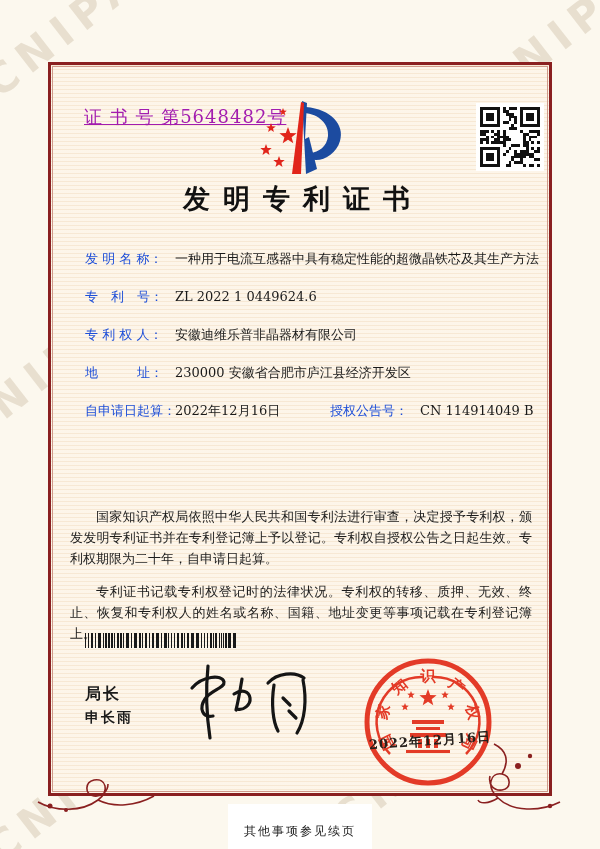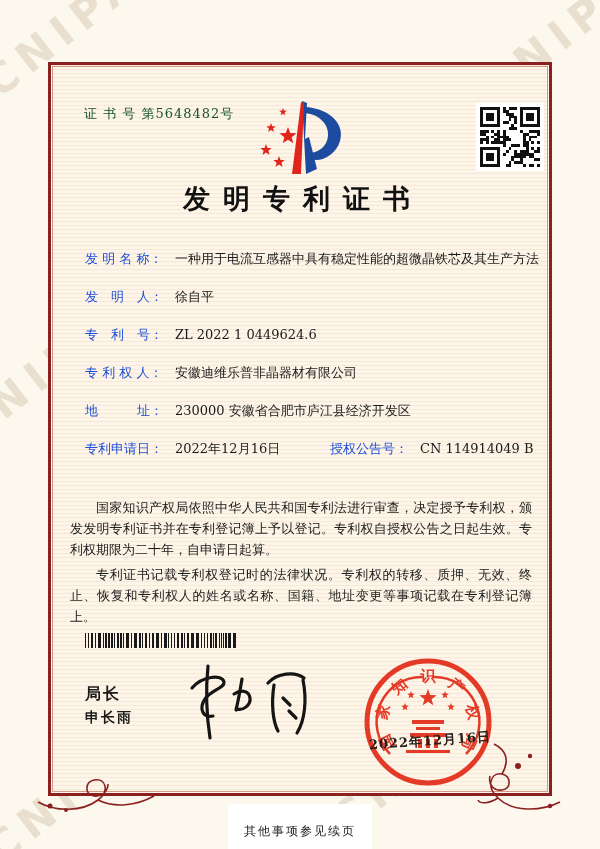"证 书 号 第5648482号" .cert-no { color: #14532d -> #a21caf; font-size: 13px -> 18px; text-decoration: none -> underline }
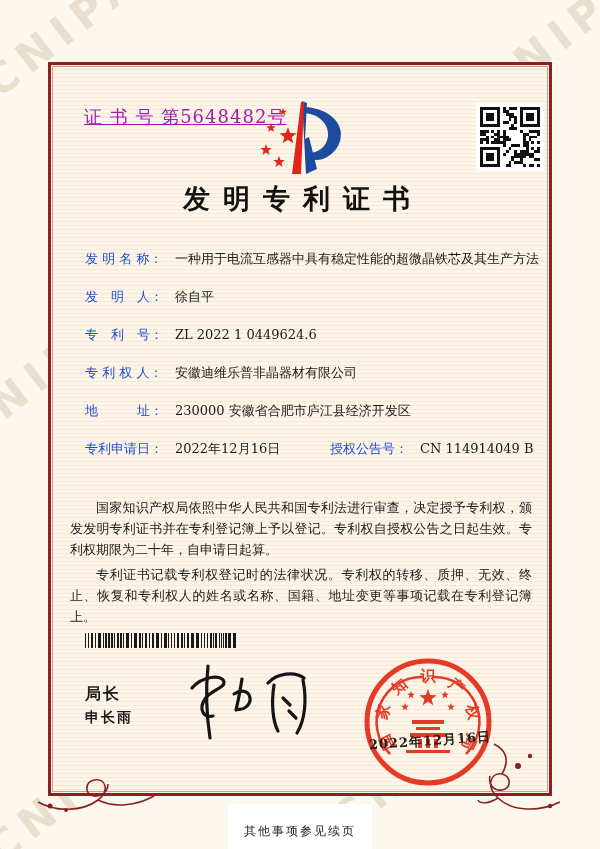"发 明 人： 徐自平" div.frow { html: <div> <span>发 明 人：</span><span>徐自平</span> </div> -> none }
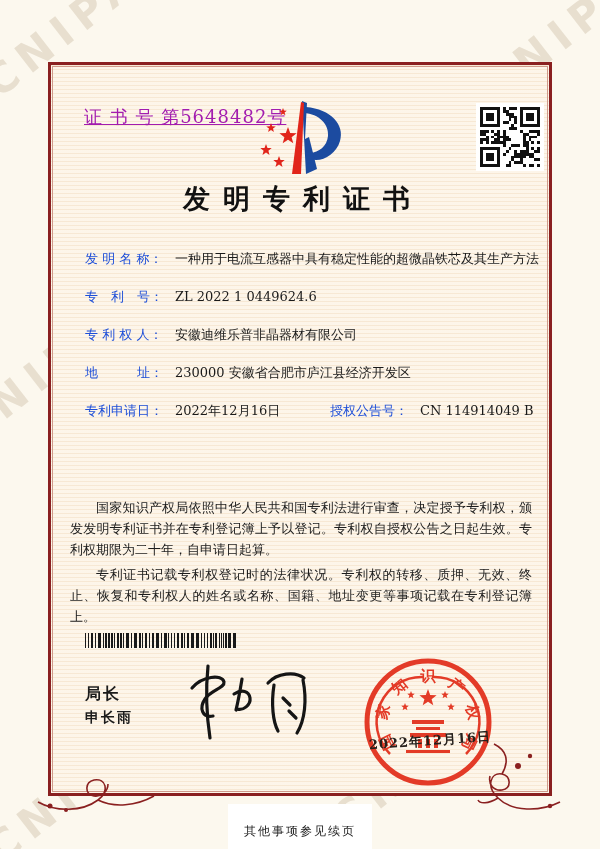"专利申请日：" span.flabel { text: 专利申请日 -> 自申请日起算 }
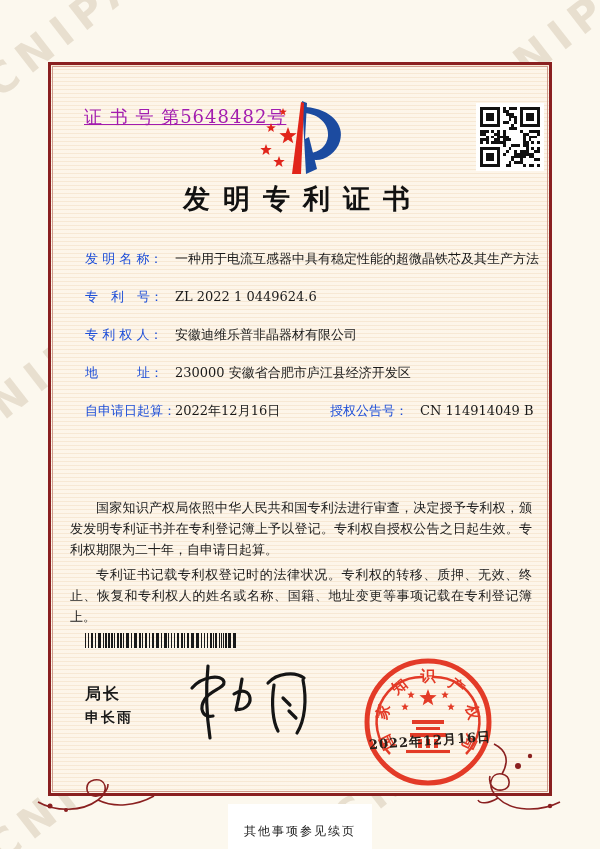"国家知识产权局依照中华人民共和国专利法进行审查，决定授予专利权，颁发发明专利证书" .body-text p { margin: 3px 0 4px 0 -> 12px 0 4px 0 }
